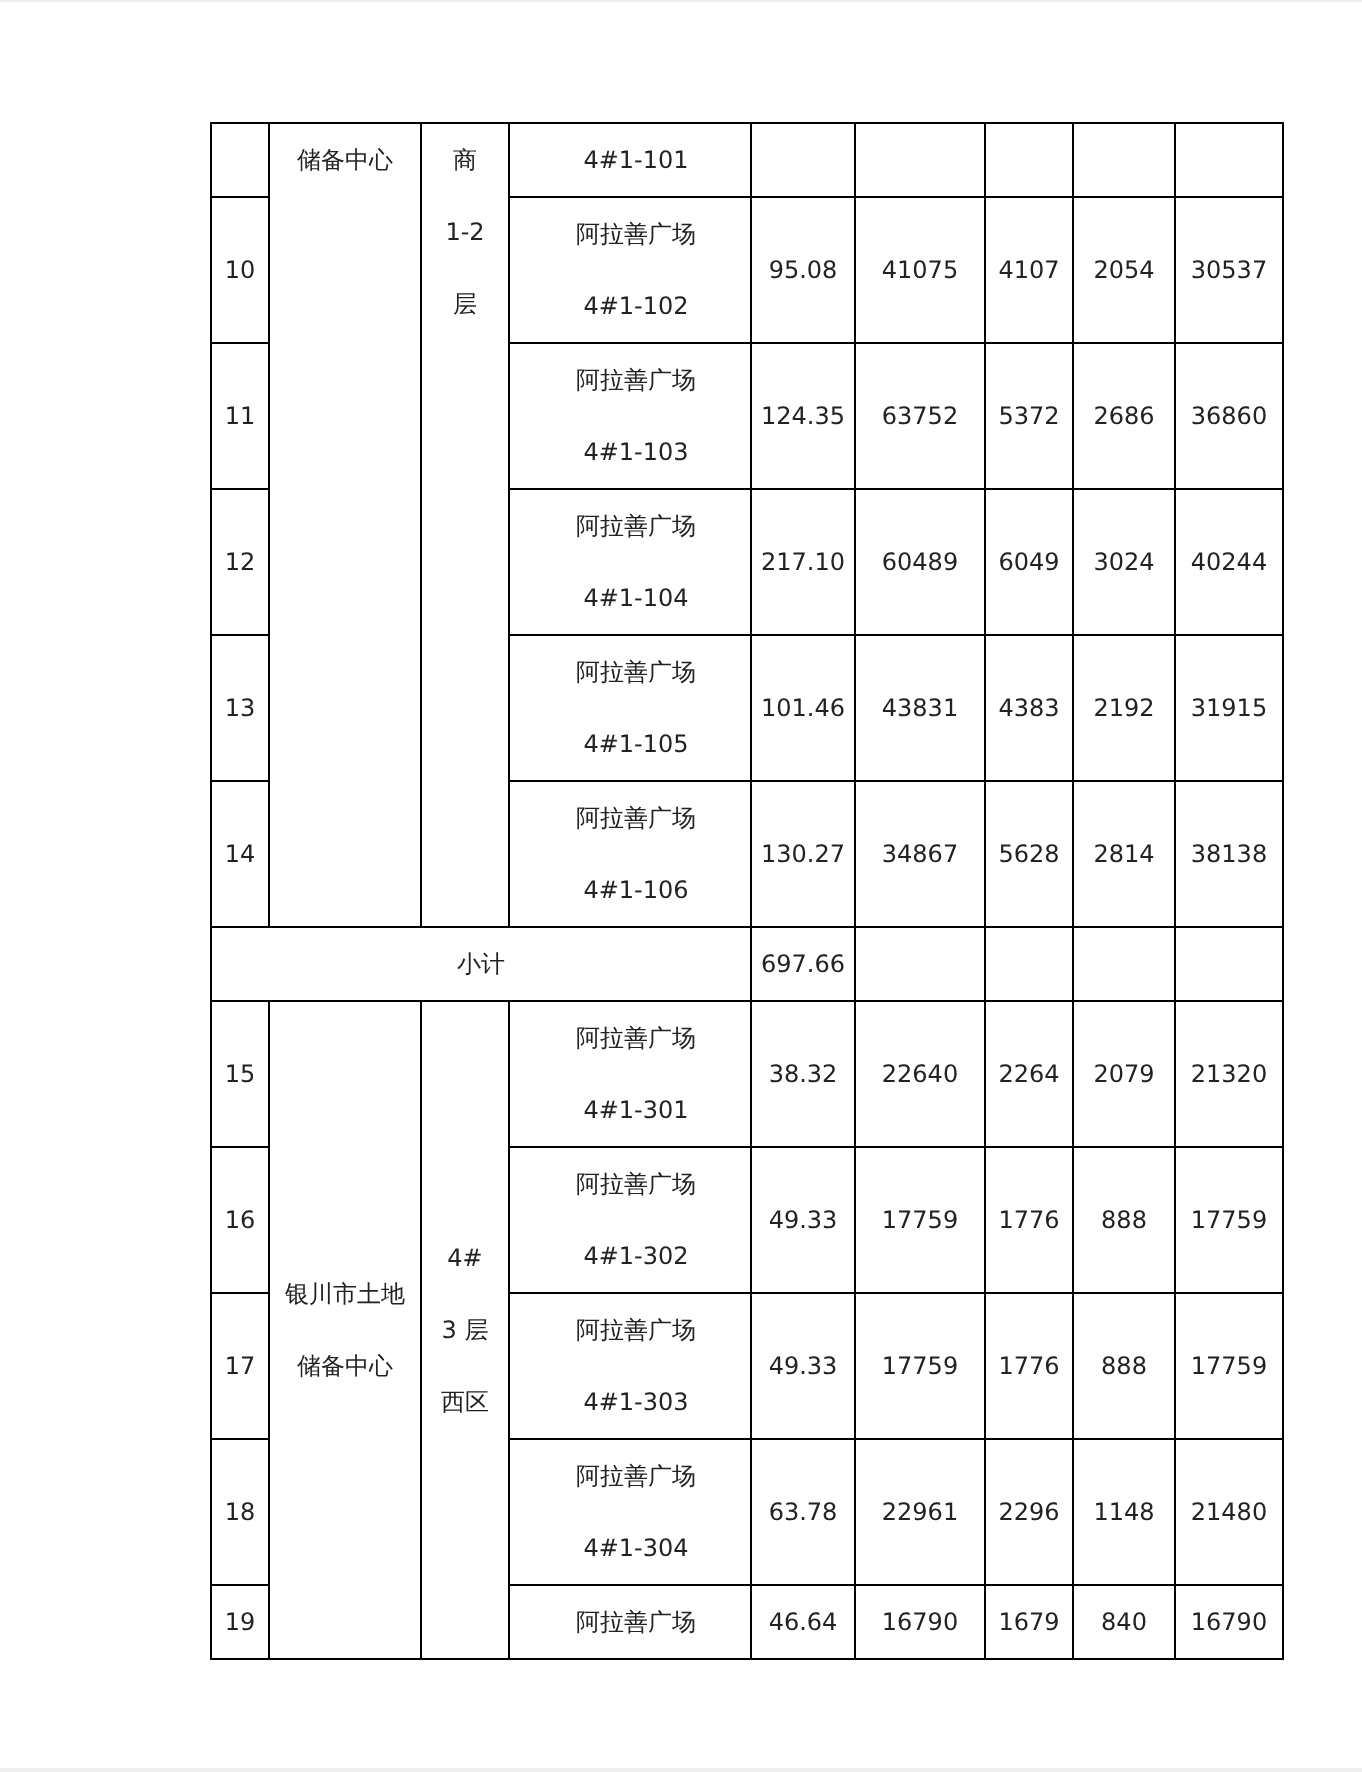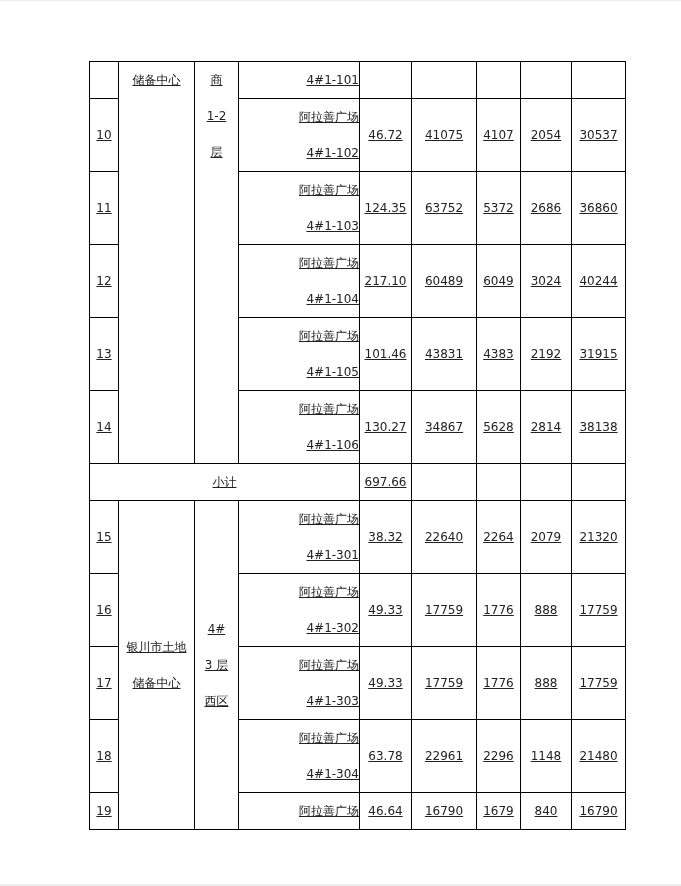"储备中心" table.doc { left: 89px -> 105px; text-decoration: underline -> none }
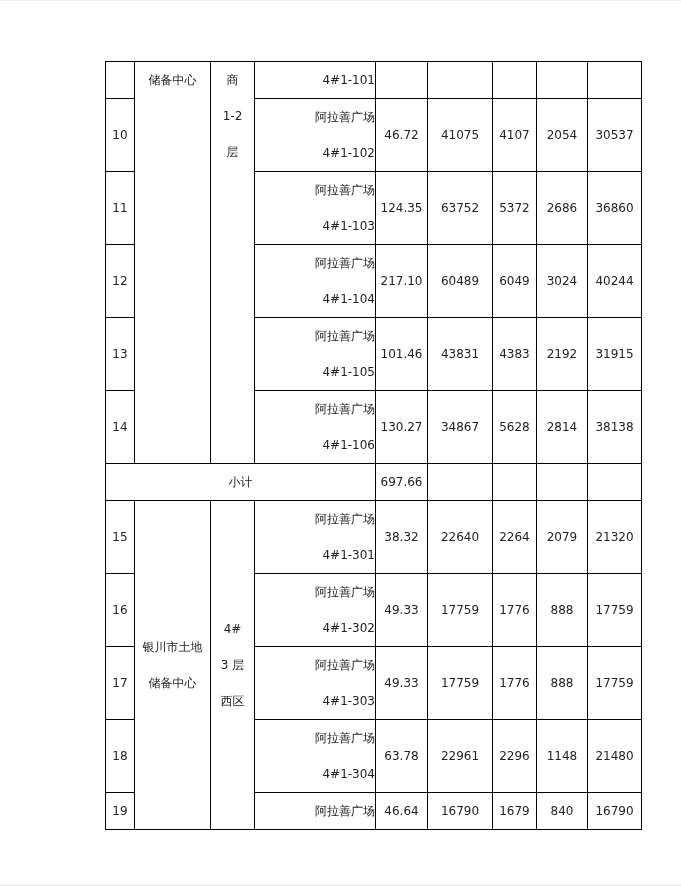"4#1-101" table.doc td.left { text-align: right -> center }
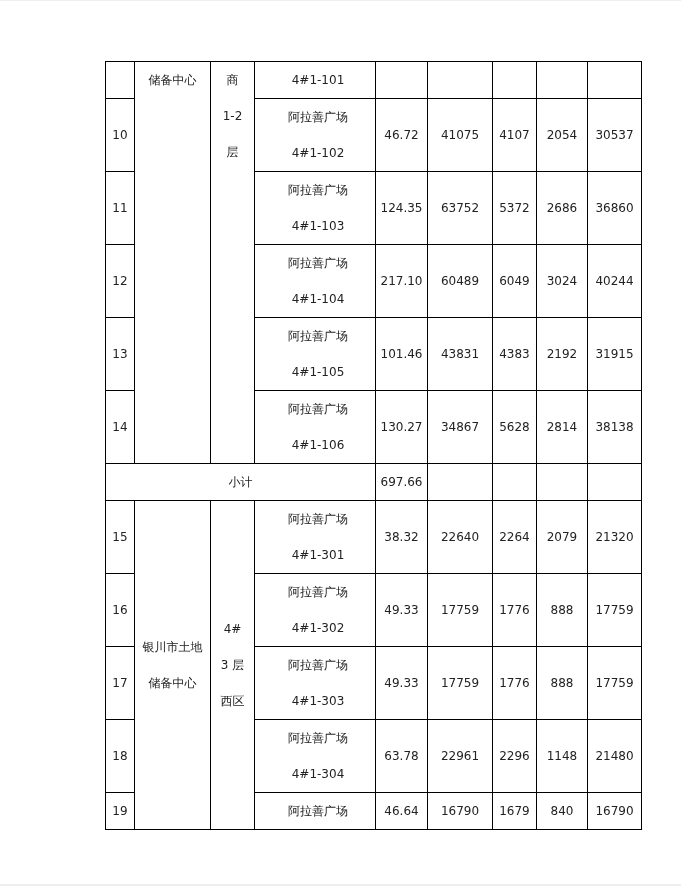"46.72" td { text: 46.72 -> 95.08 }
